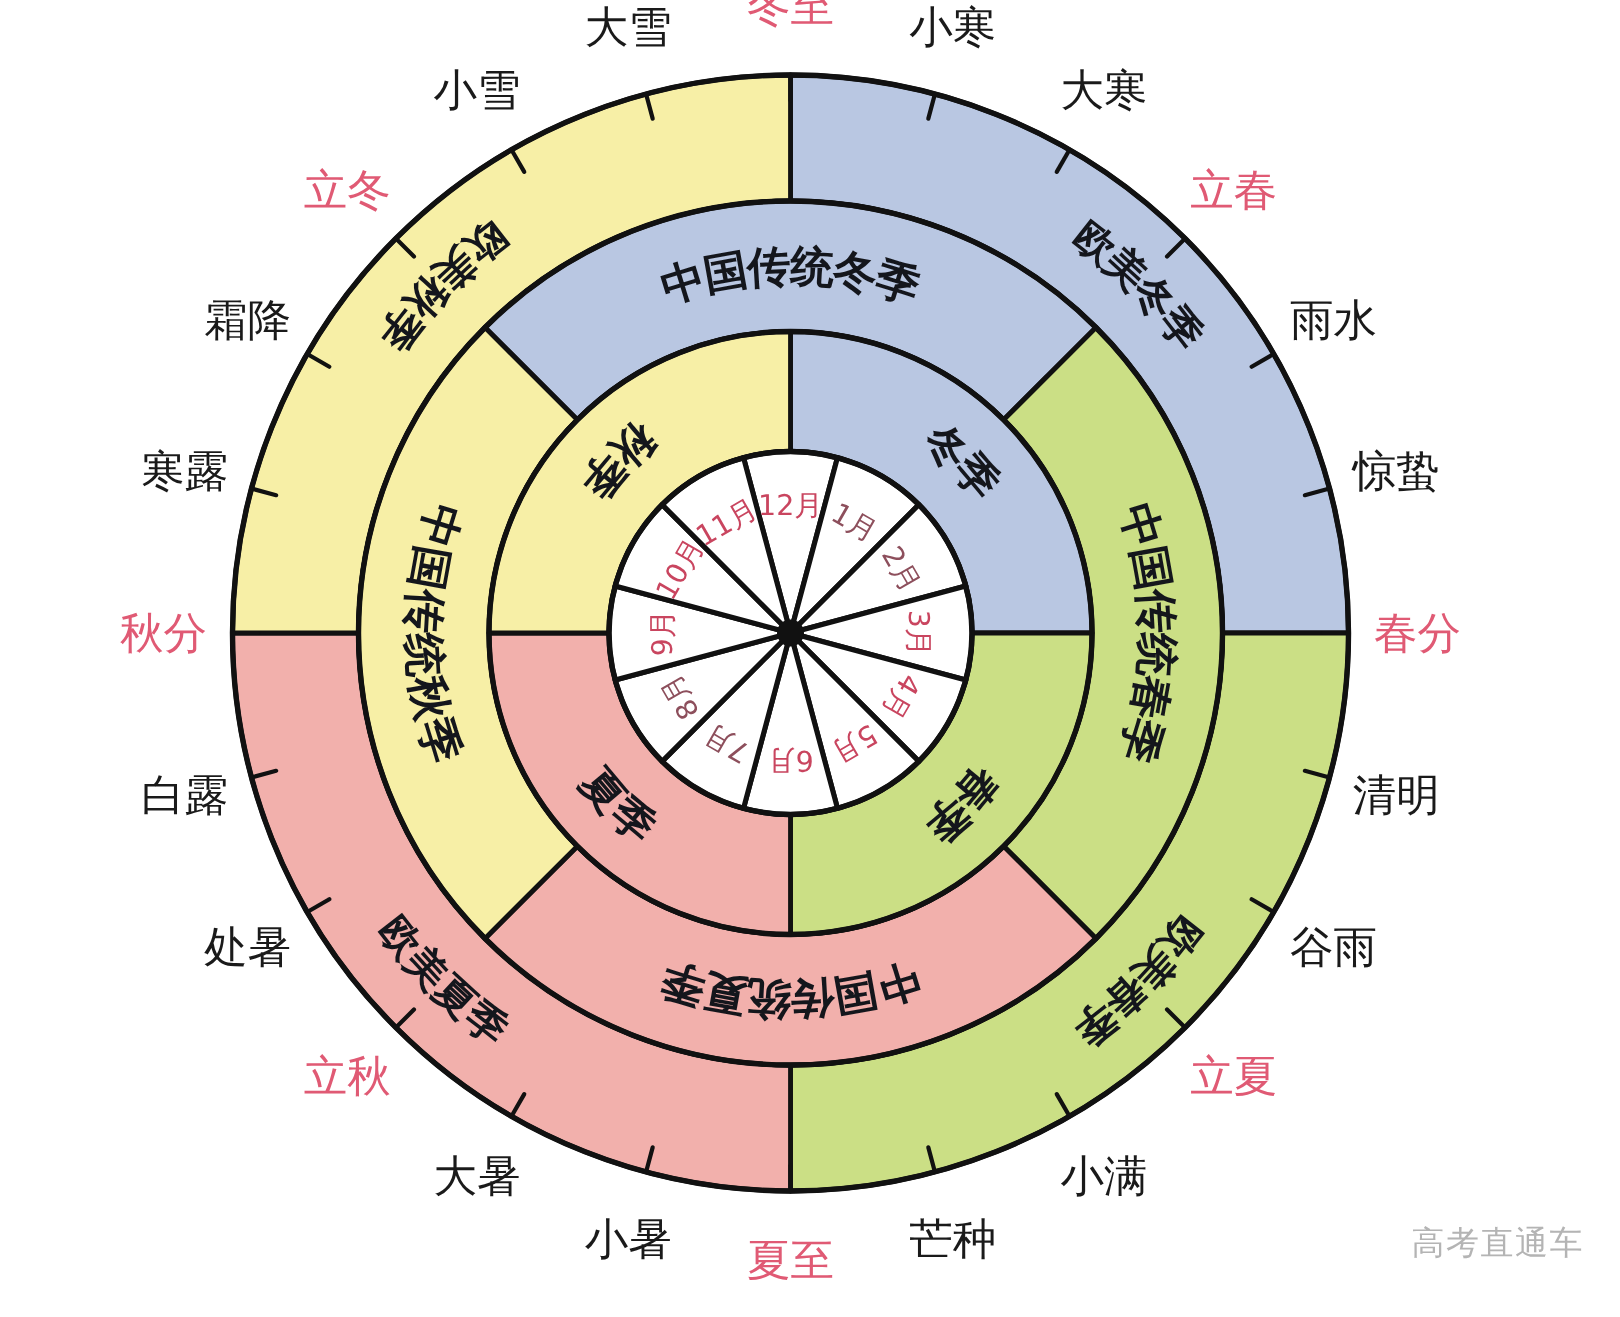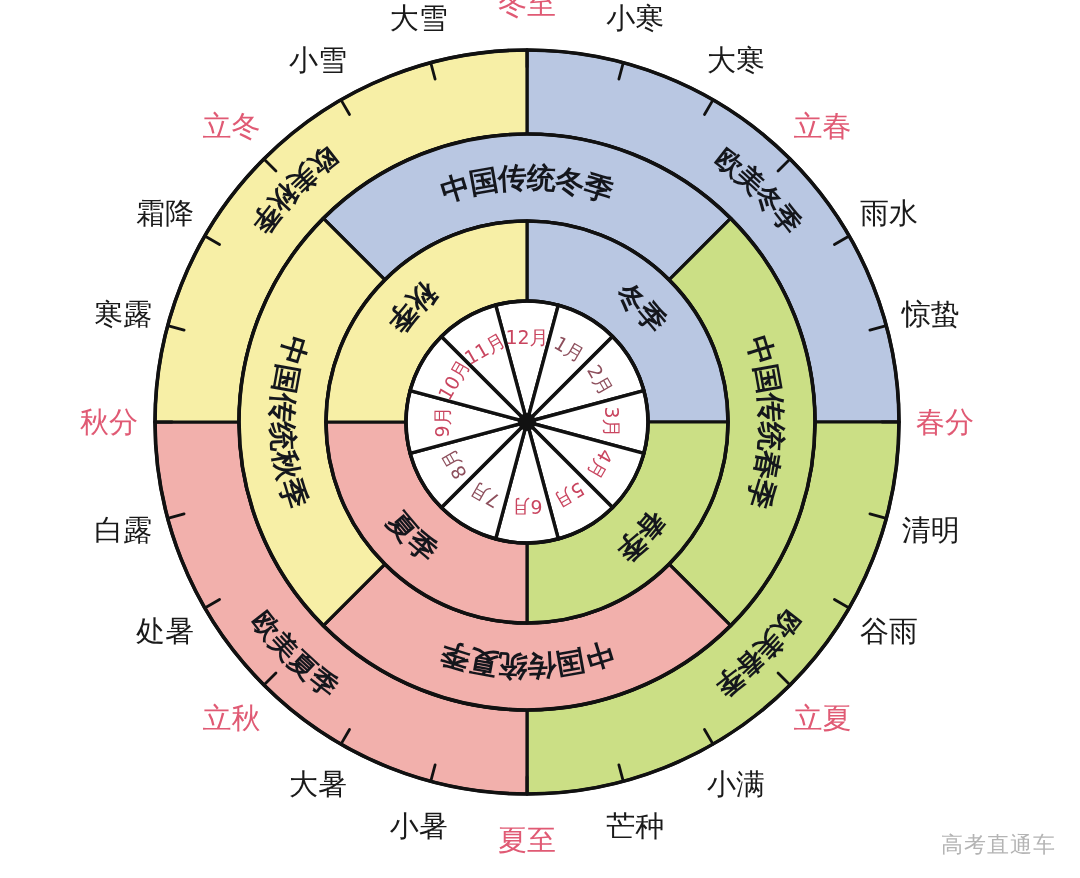"高考直通车" .watermark { bottom: 18px -> 34px }
